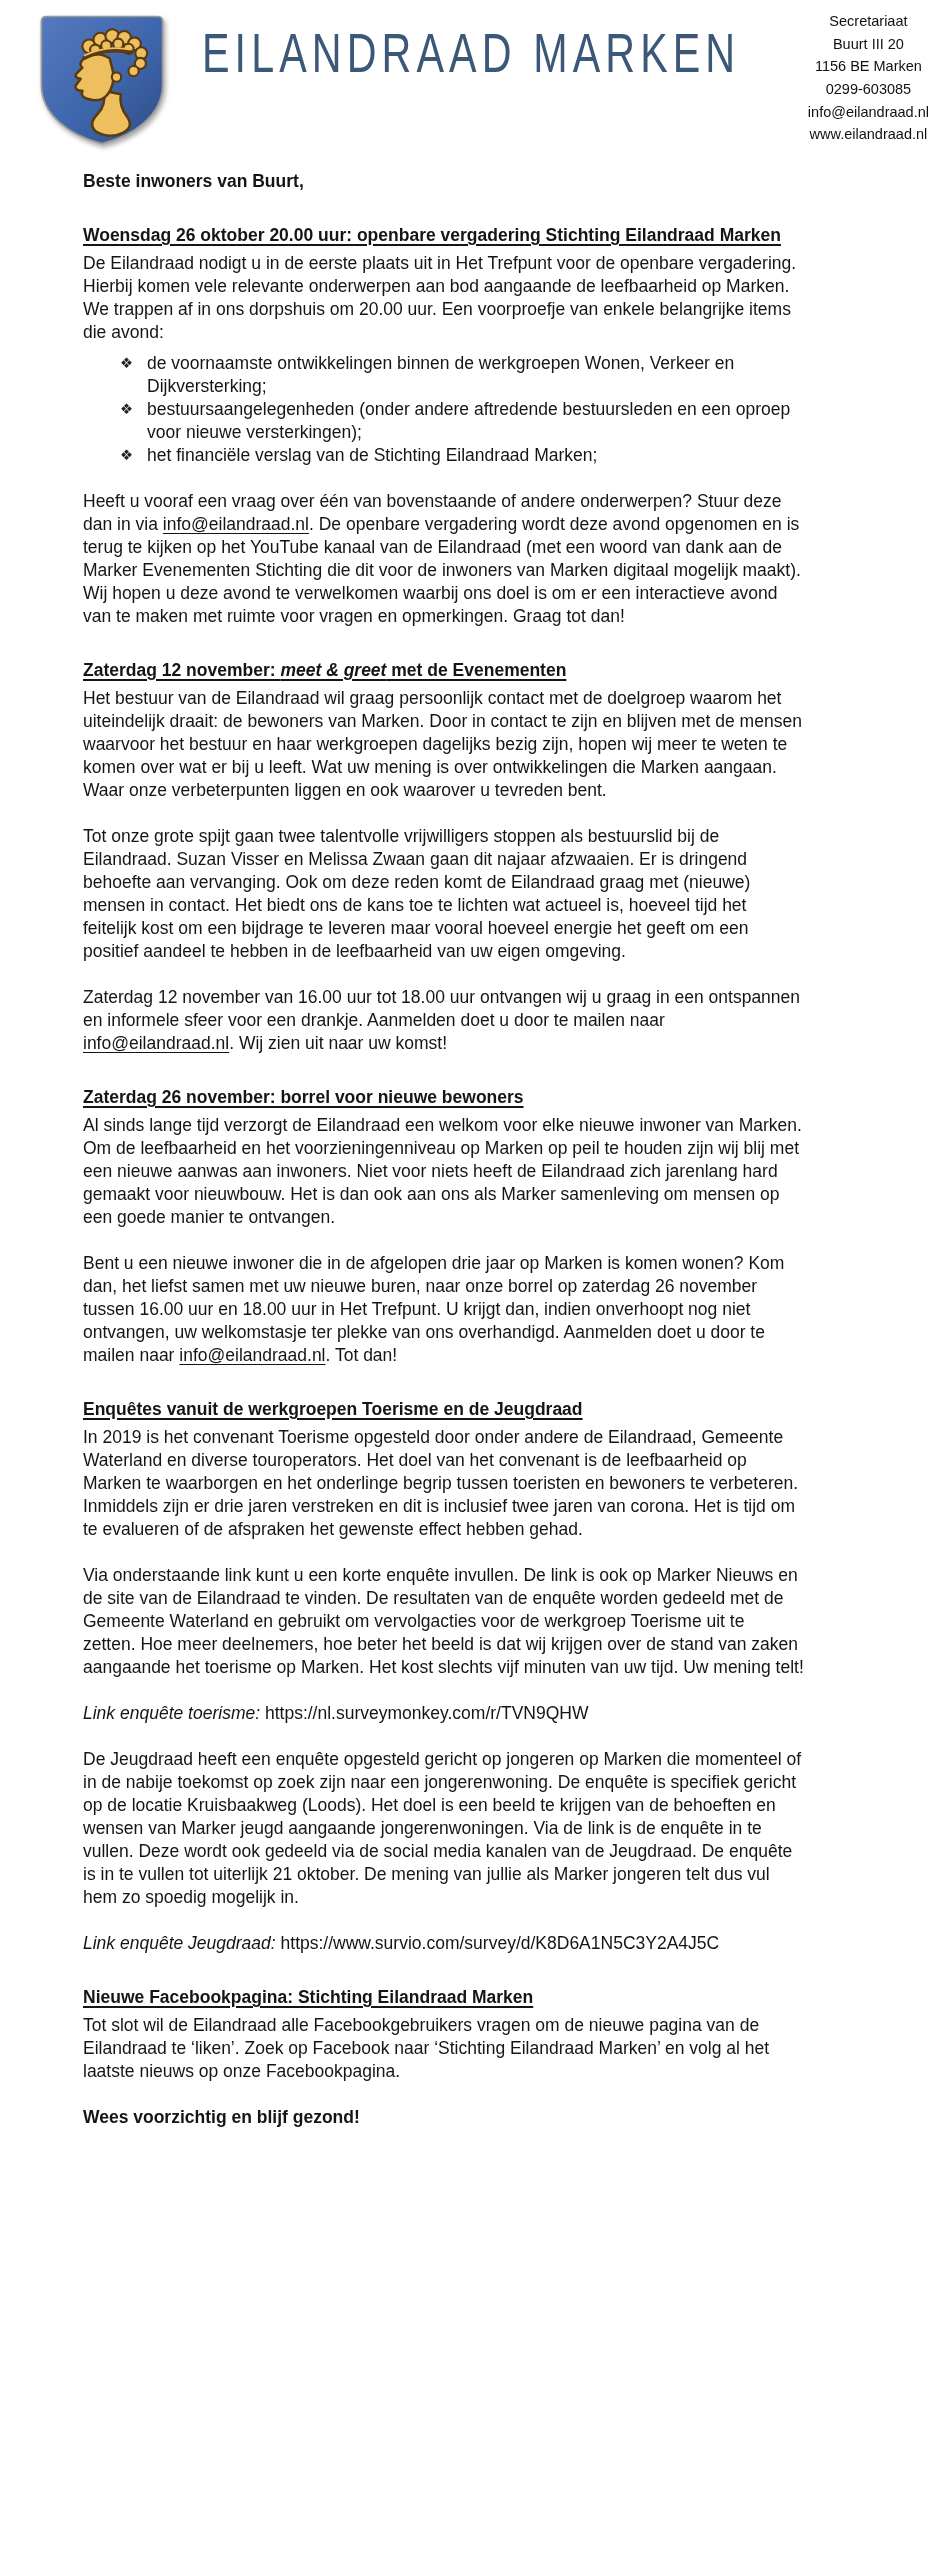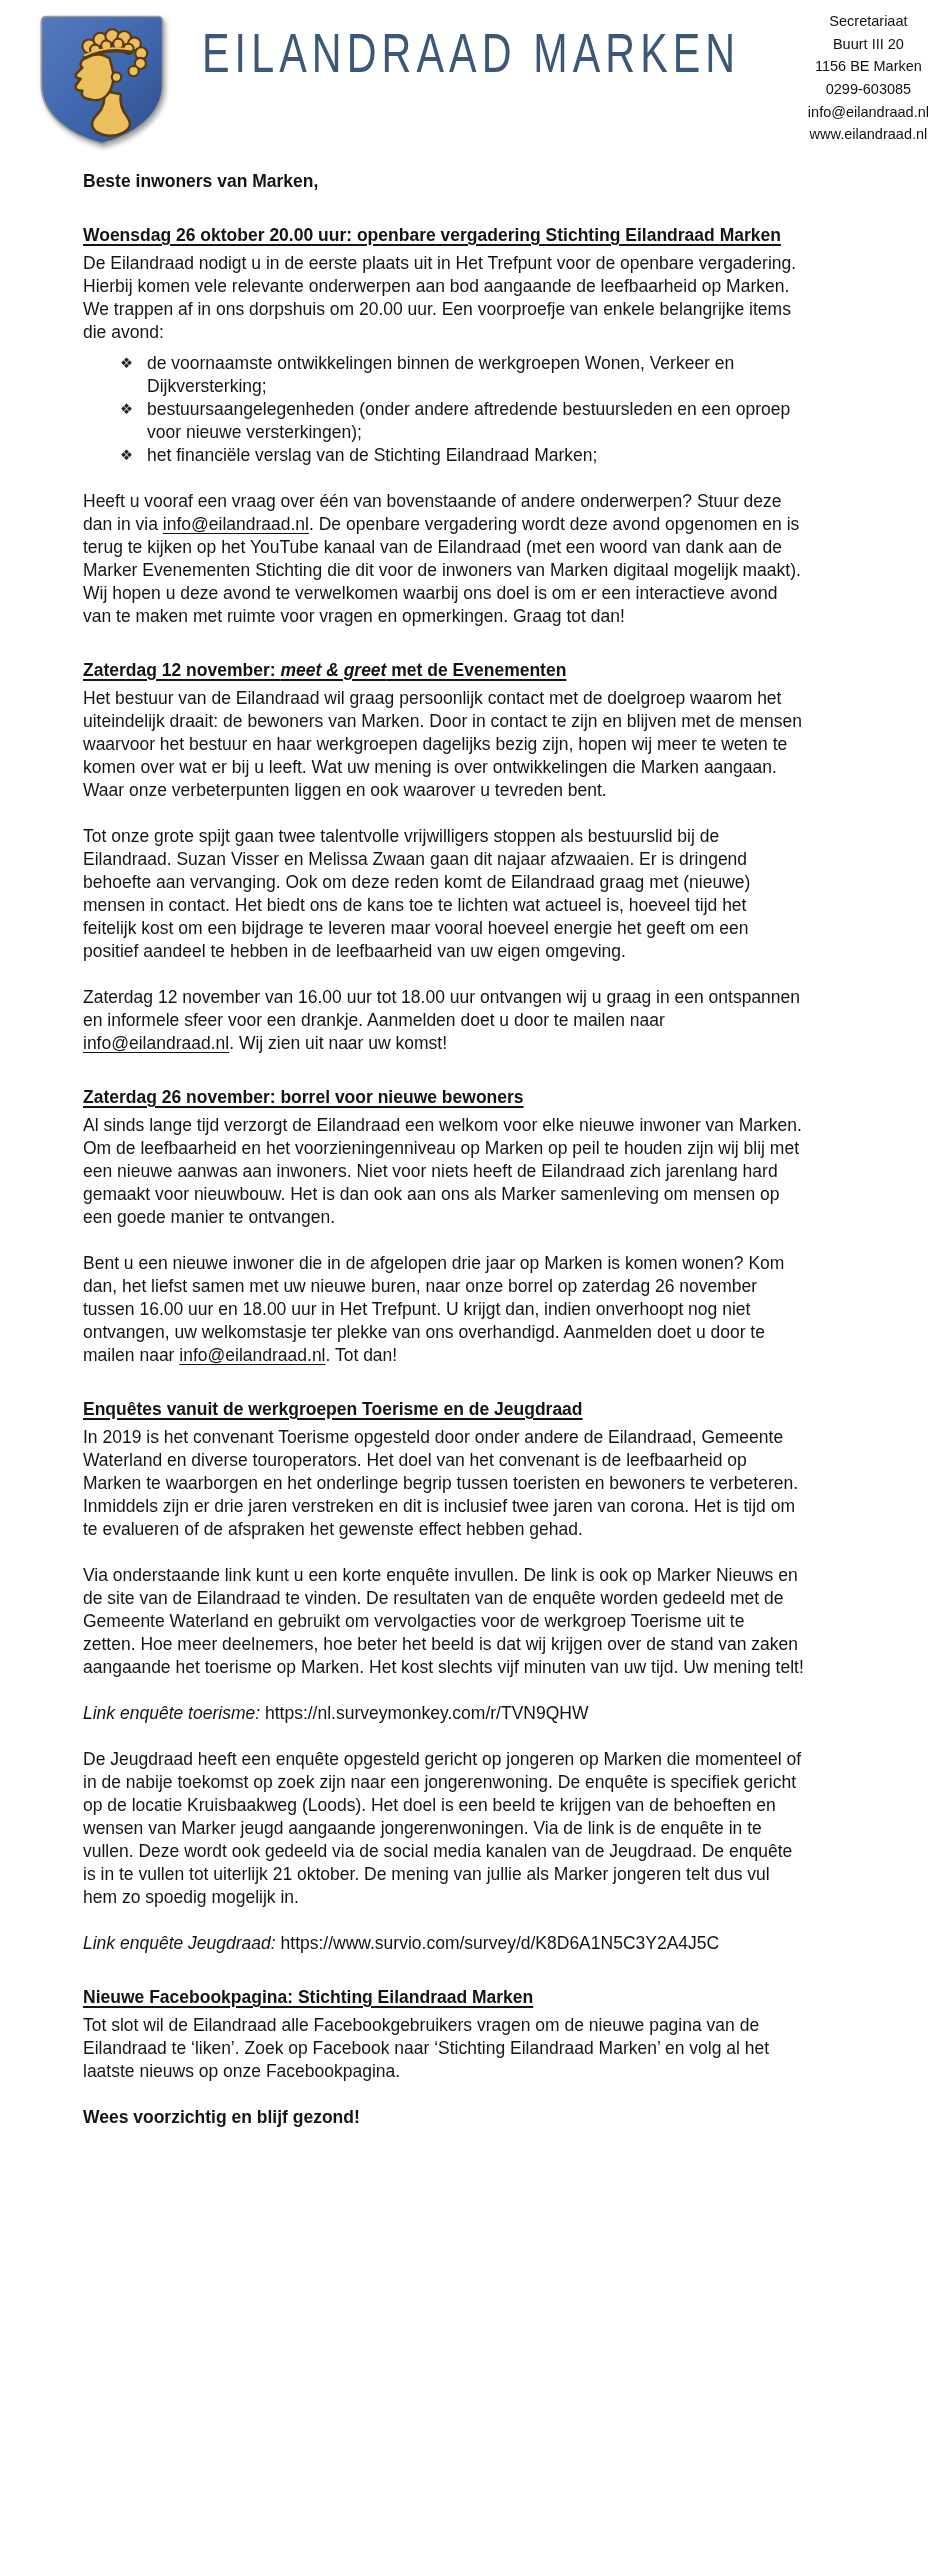"Beste inwoners van Marken," span.b { text: Marken -> Buurt }
